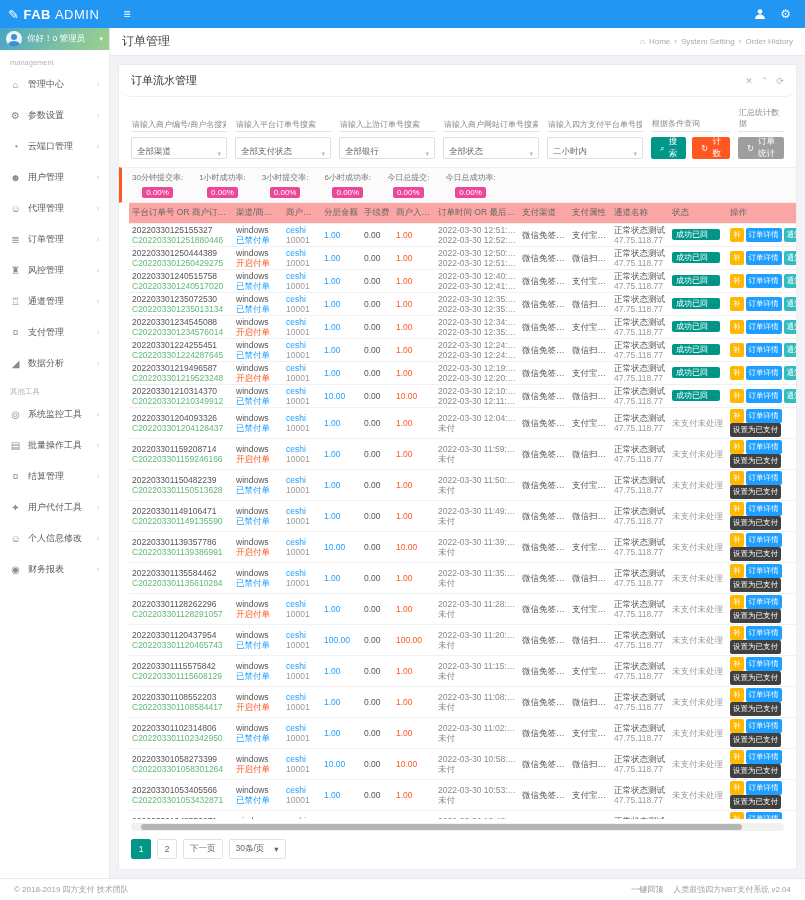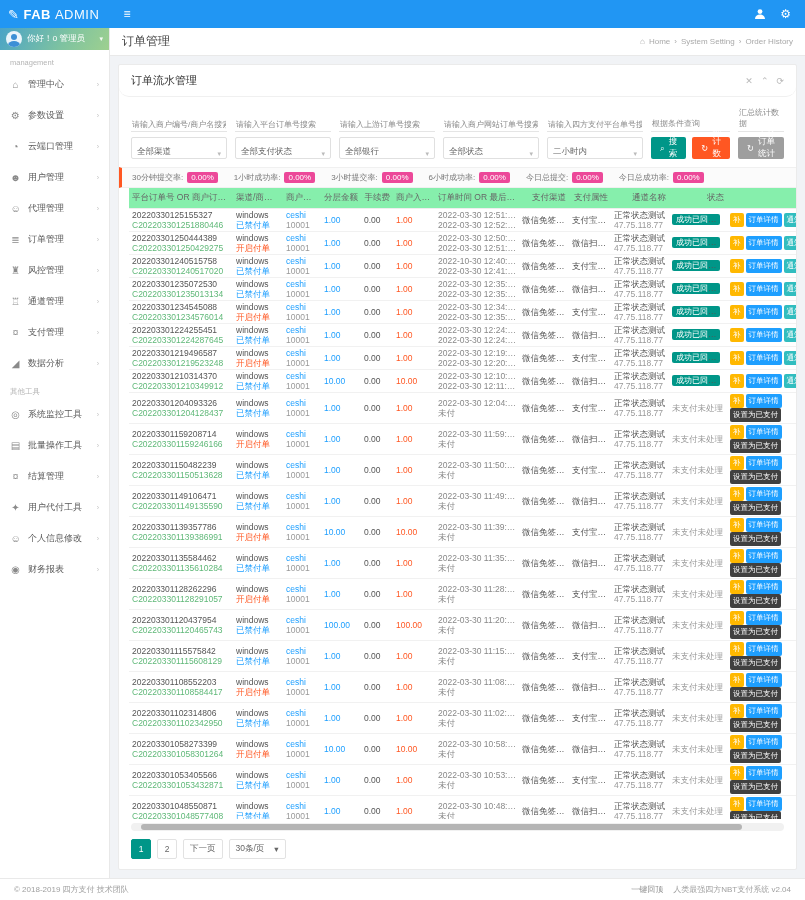"30分钟提交率:" .stat { flex-direction: none -> column }
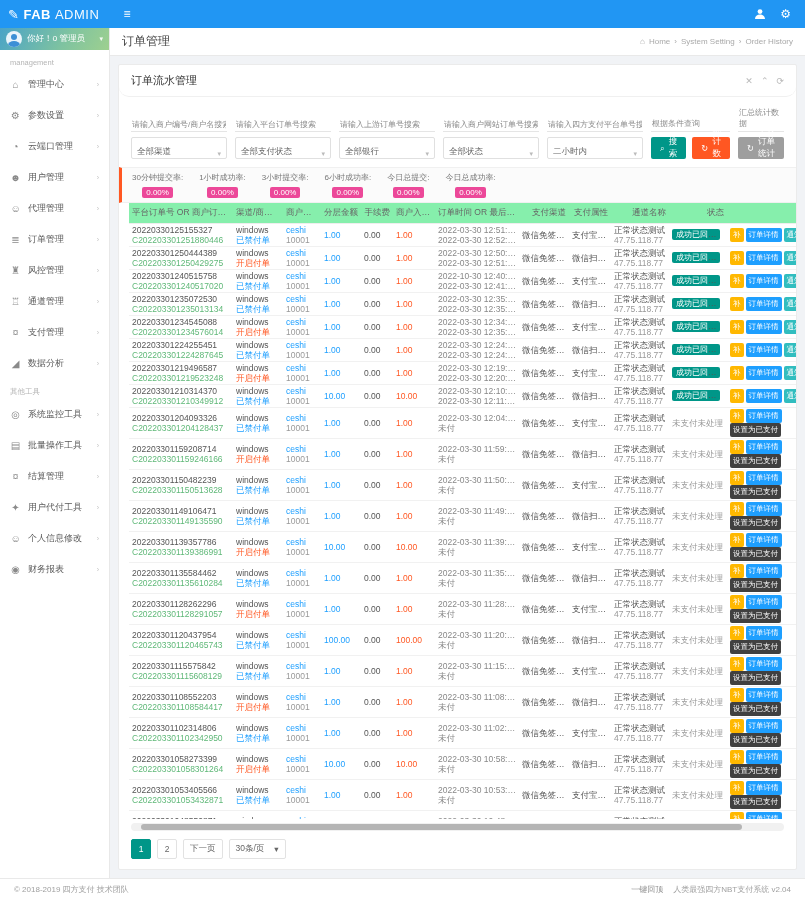"平台订单号 OR 商户订单号" th { background: #86efac -> #fca5a5; text-align: right -> left }
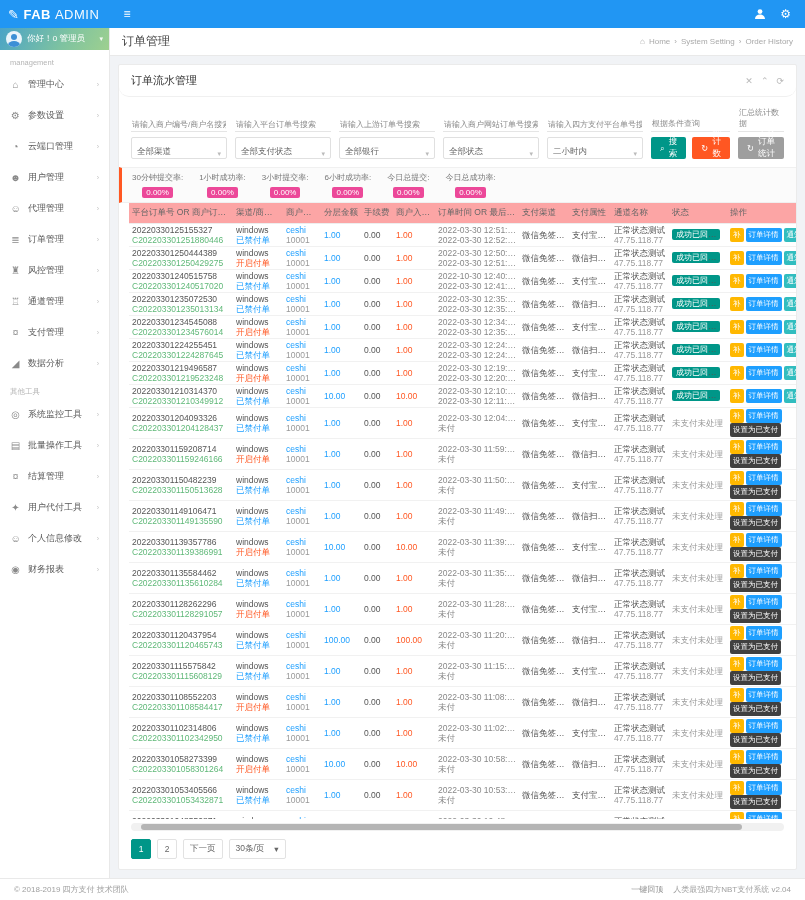"2022-10-30 12:40:51" div.tl { text: 2022-10-30 -> 2022-03-30 }
